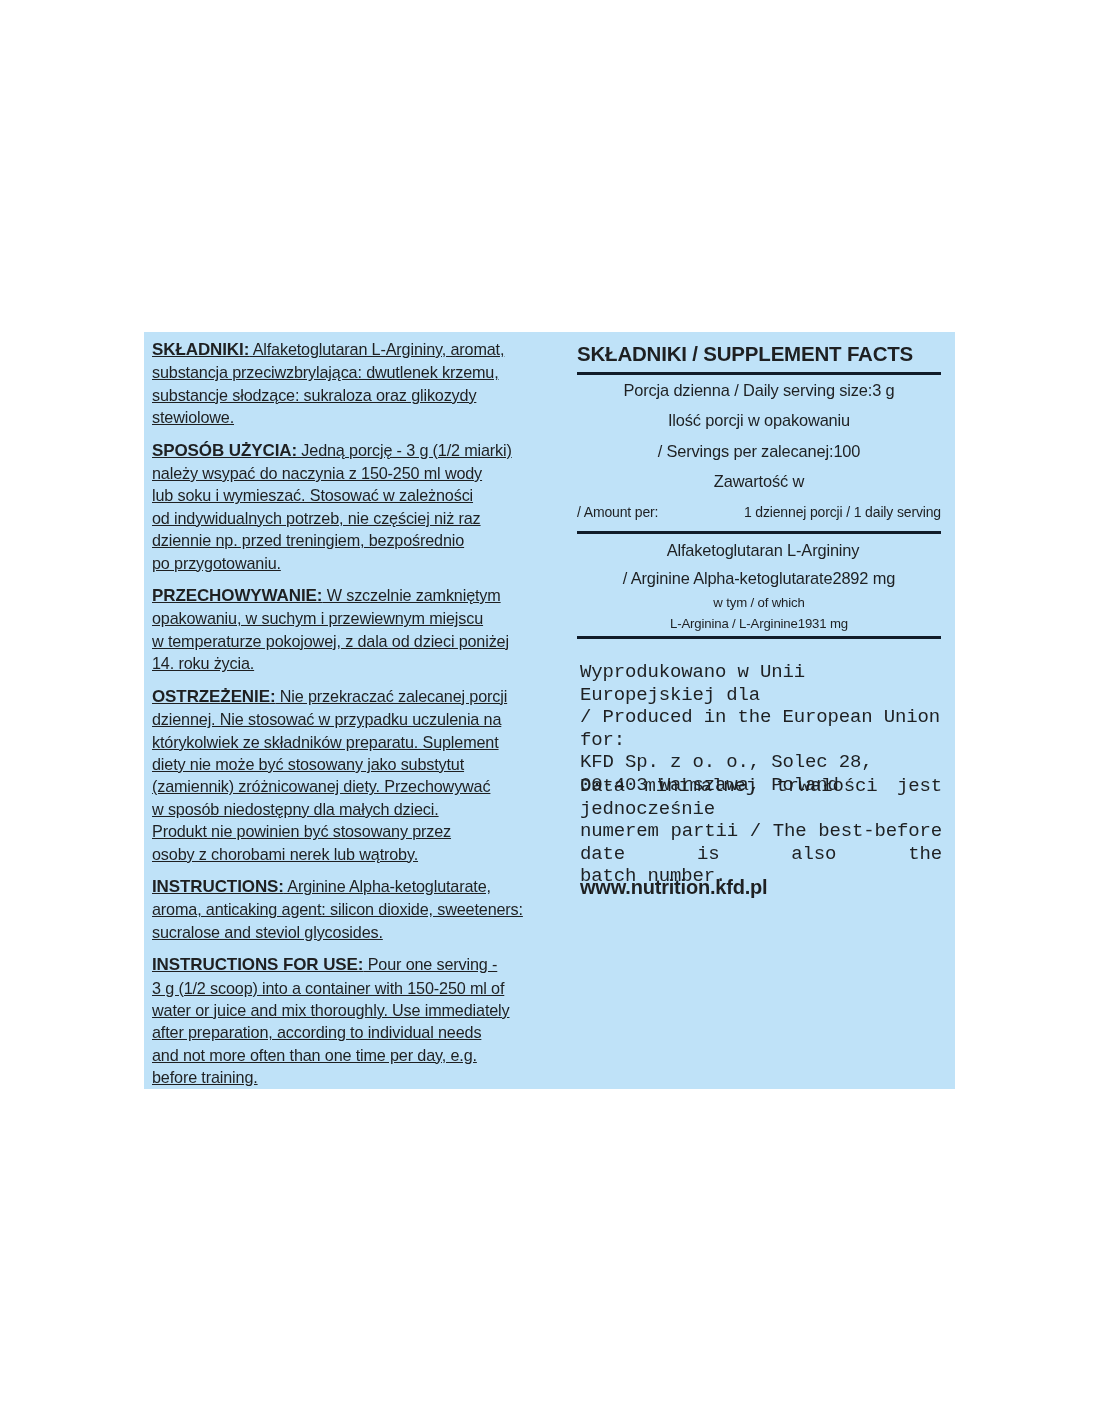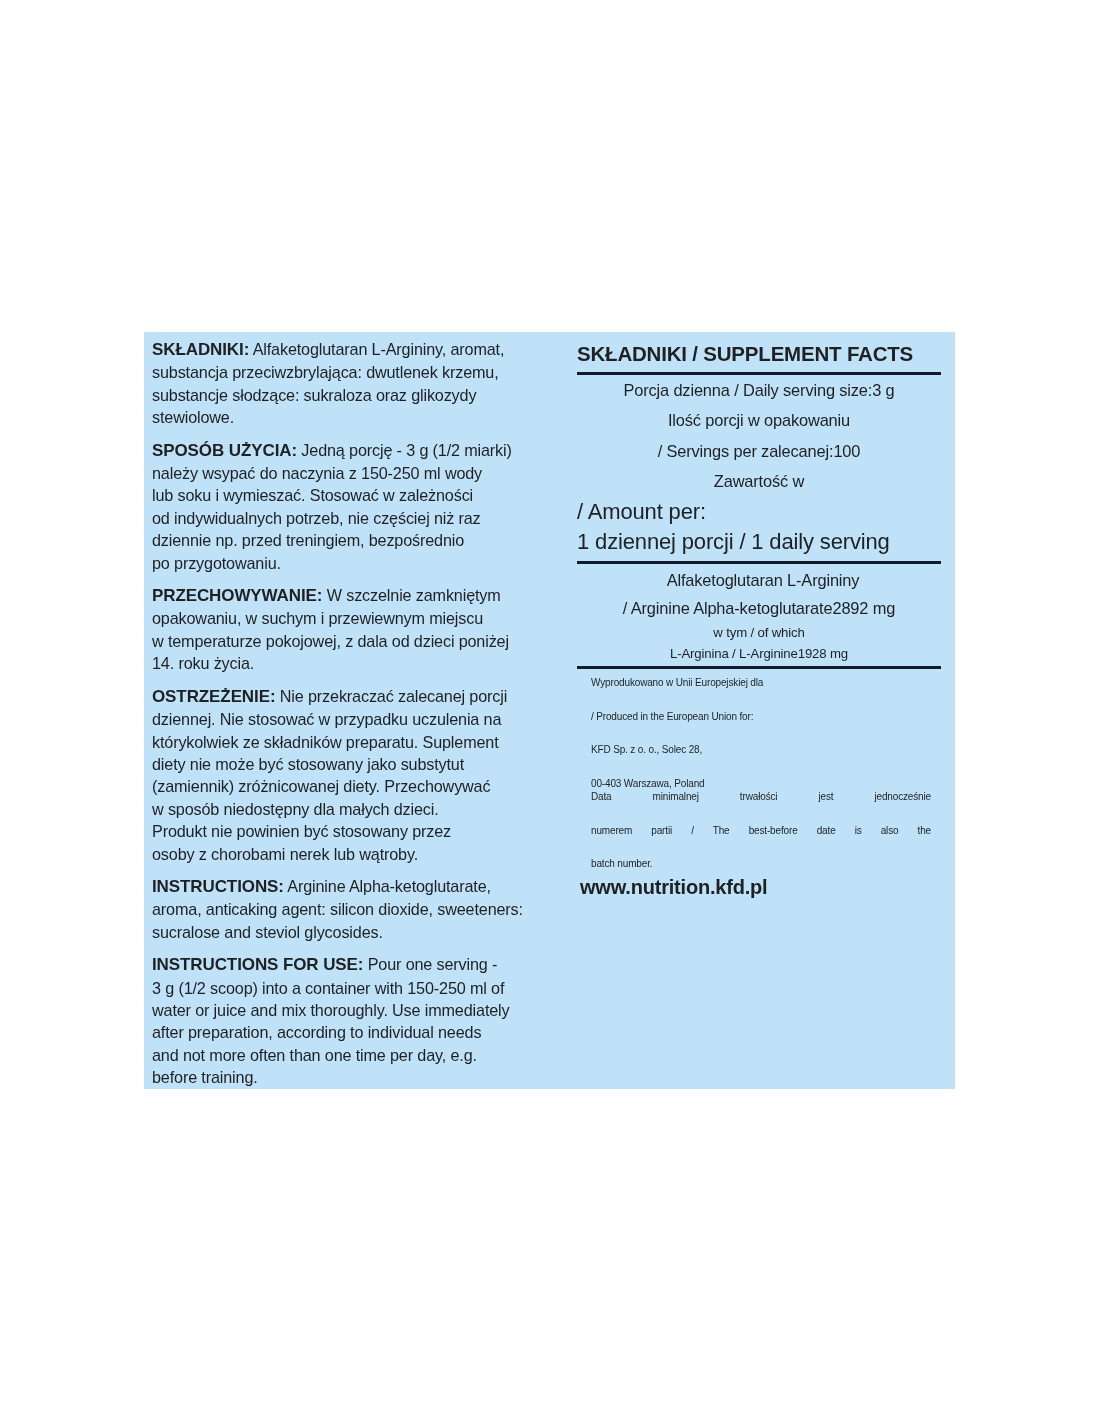"SKŁADNIKI: Alfaketoglutaran L-Argininy," .col-left p { text-decoration: none -> underline }
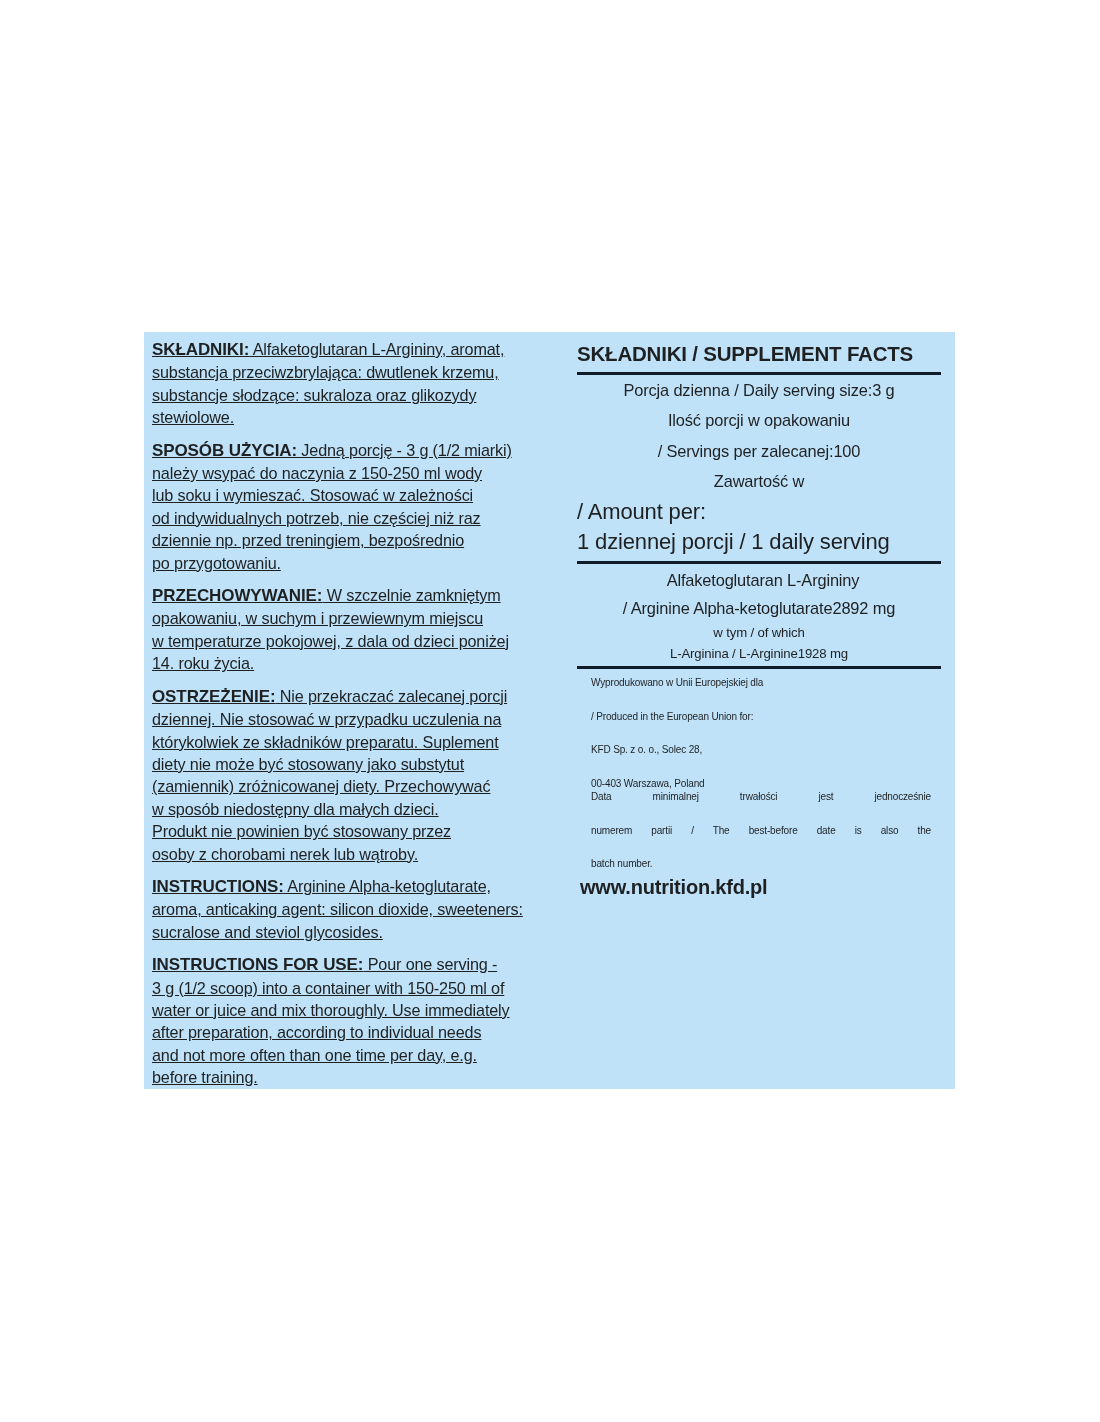"/ Amount per:" .amount-row { flex-direction: column -> none; font-size: 22px -> 14px }
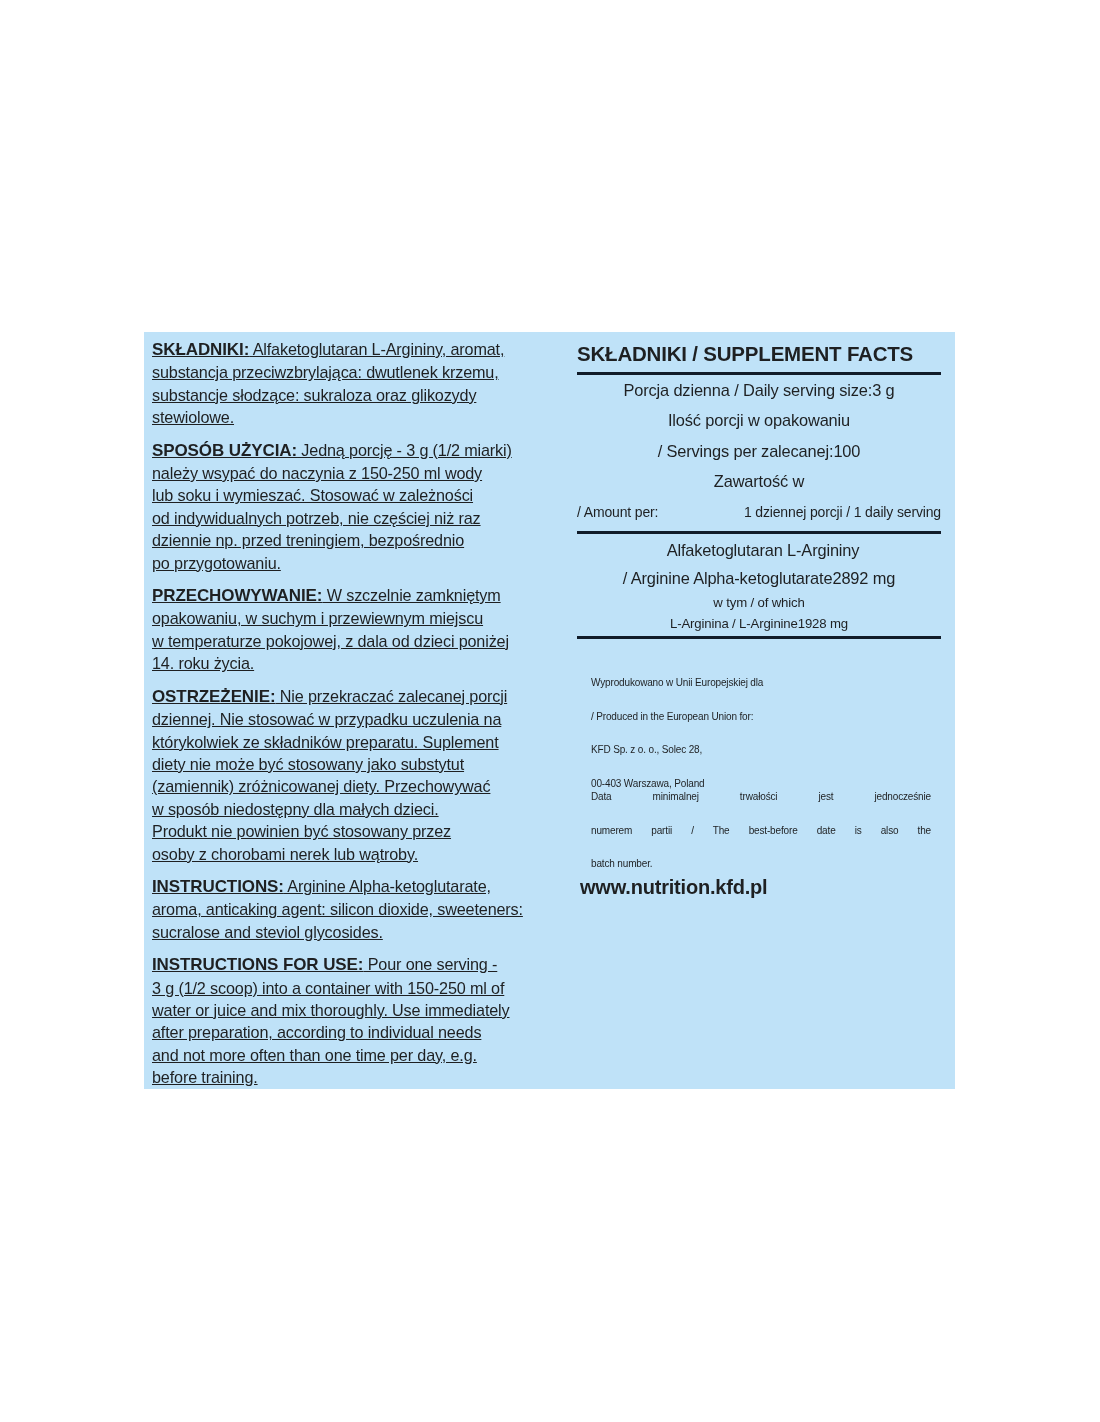"1928 mg" span { text: 1928 -> 1931 }
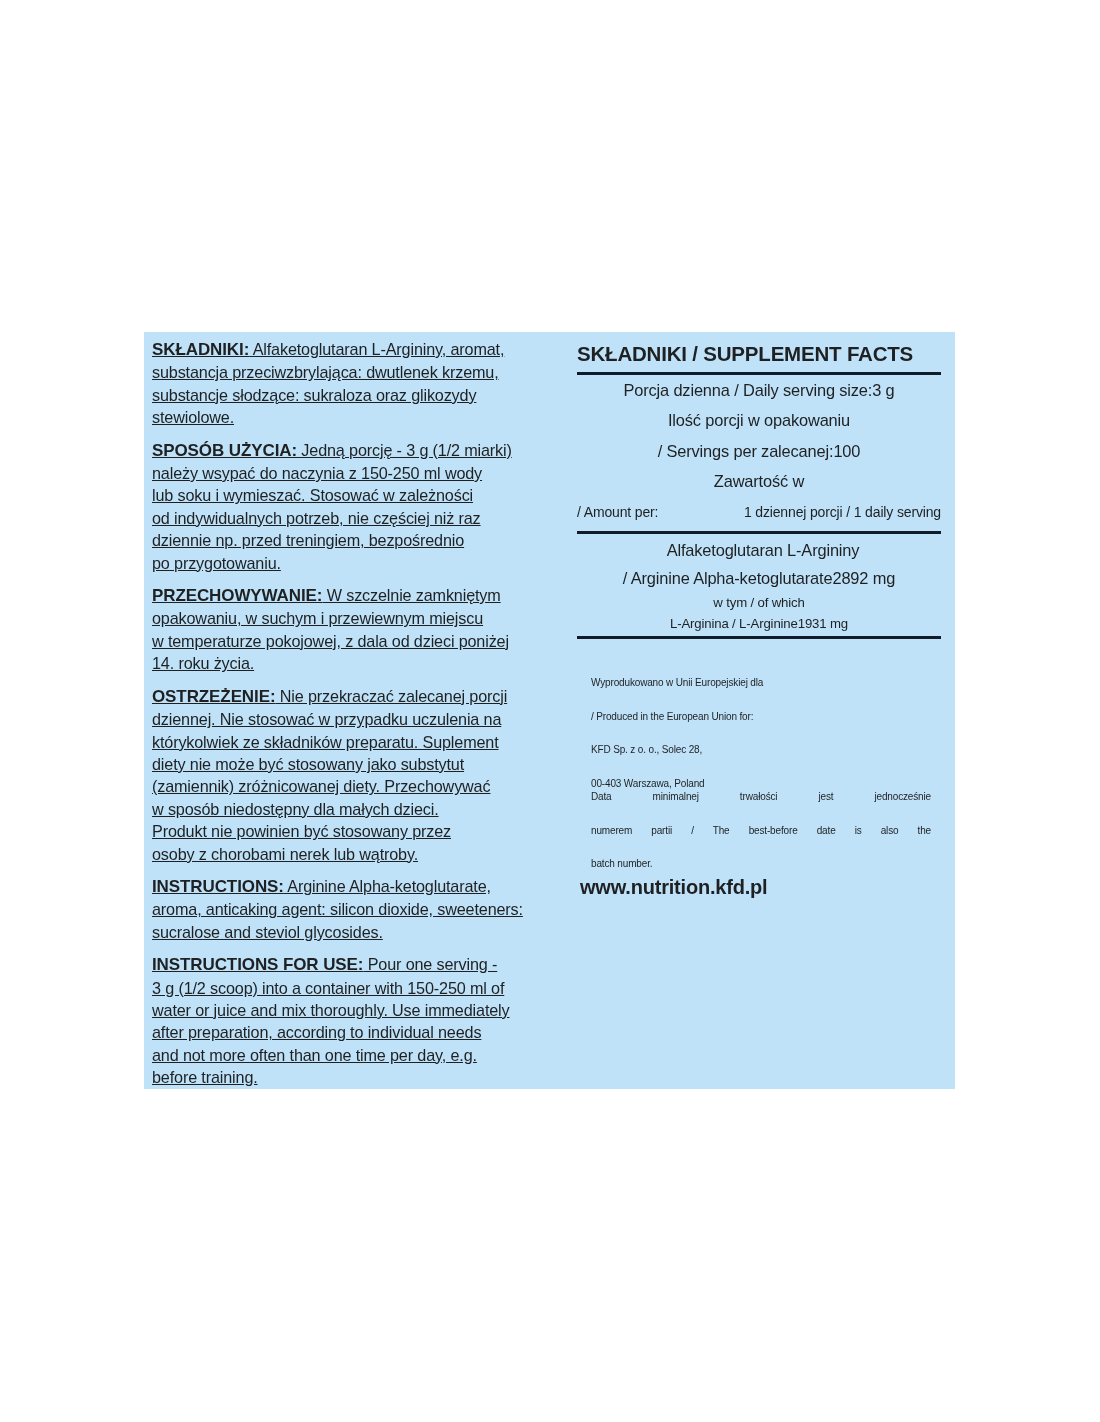"Wyprodukowano w Unii Europejskiej dla" .info-block p { font-family: none -> Liberation Mono, monospace; font-size: 10px -> 19px; margin: 11px -> 0 }
